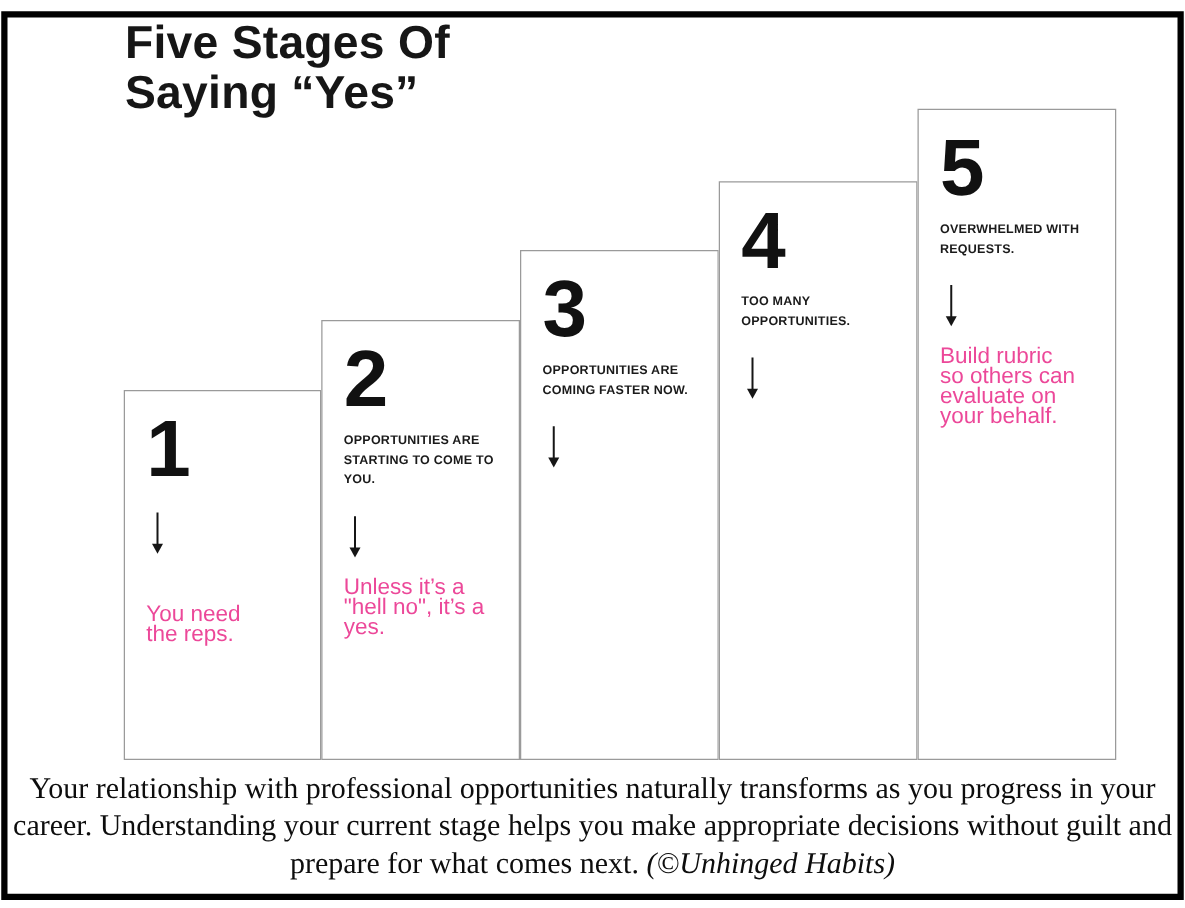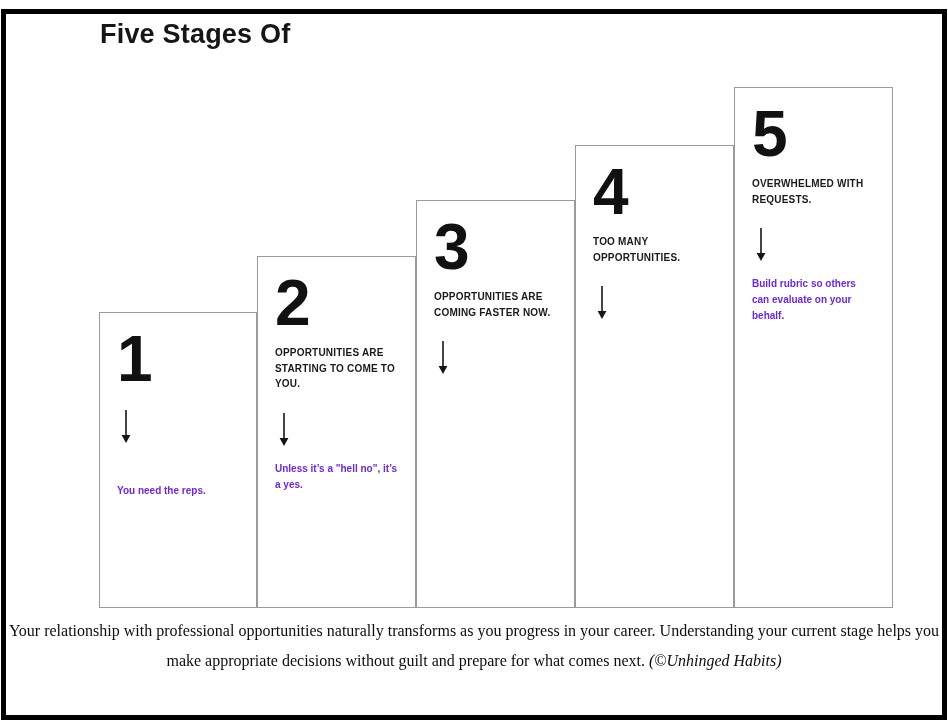"Five Stages Of" .title { font-size: 27px -> 37px }
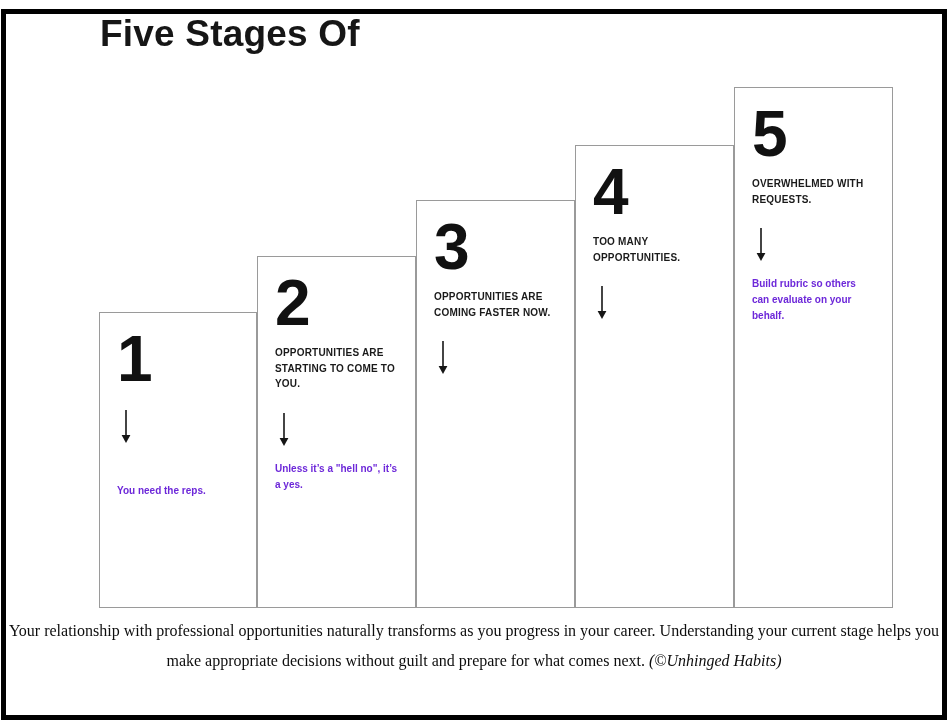"Saying “Yes”" span { html: none -> <span>Saying “Yes”</span> }
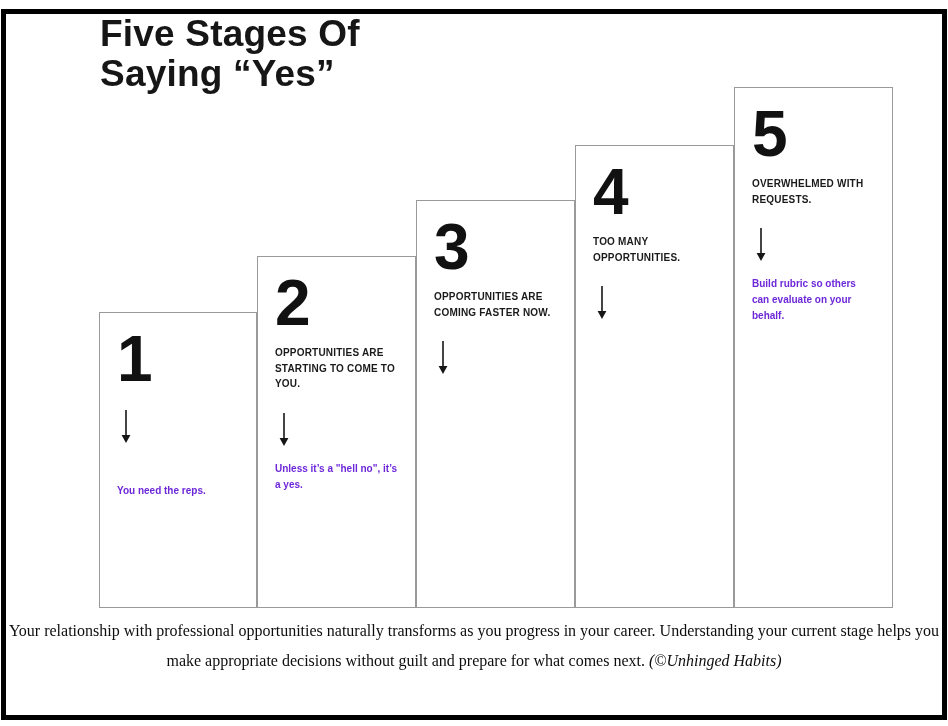"Build rubric so others can" .note { color: #6d28d9 -> #ec4899; font-size: 10px -> 18px; font-weight: 700 -> 400 }
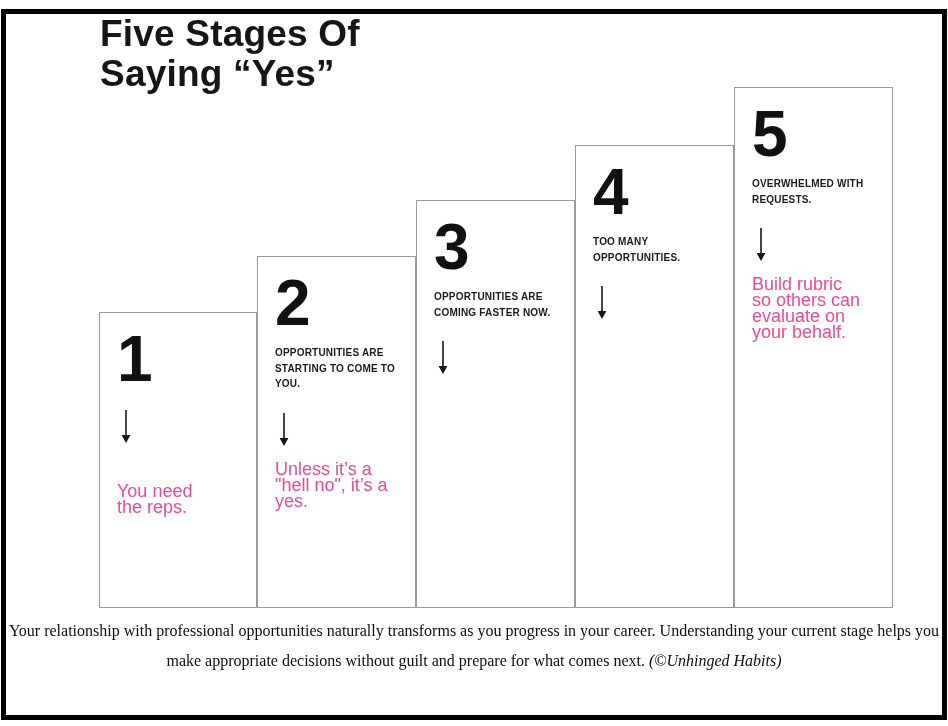"Your relationship with professional" .caption { font-size: 16px -> 24px }
